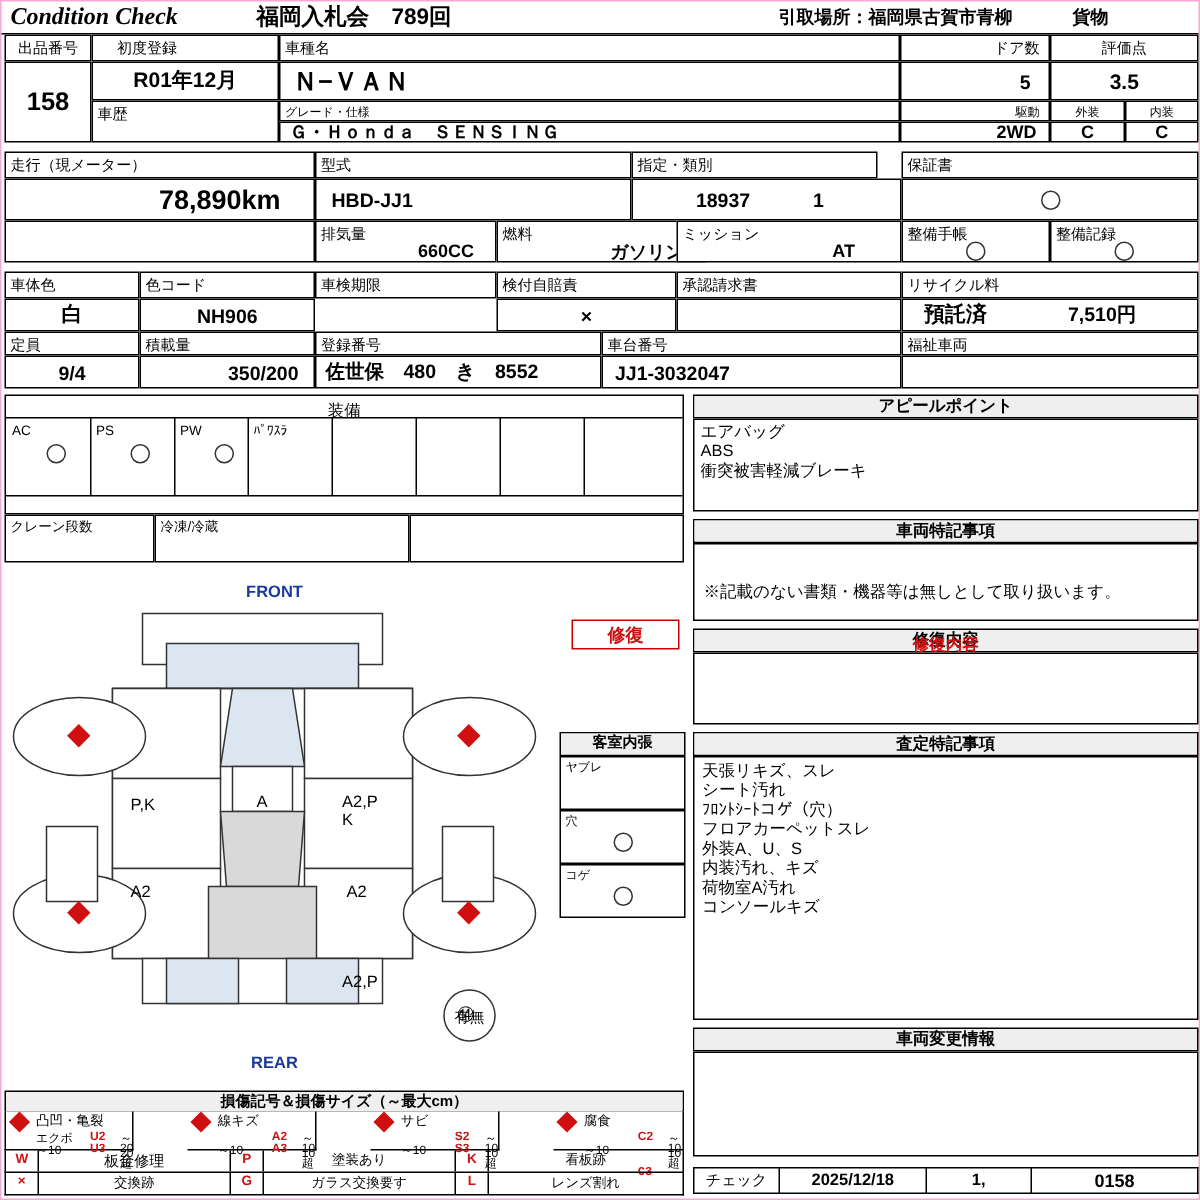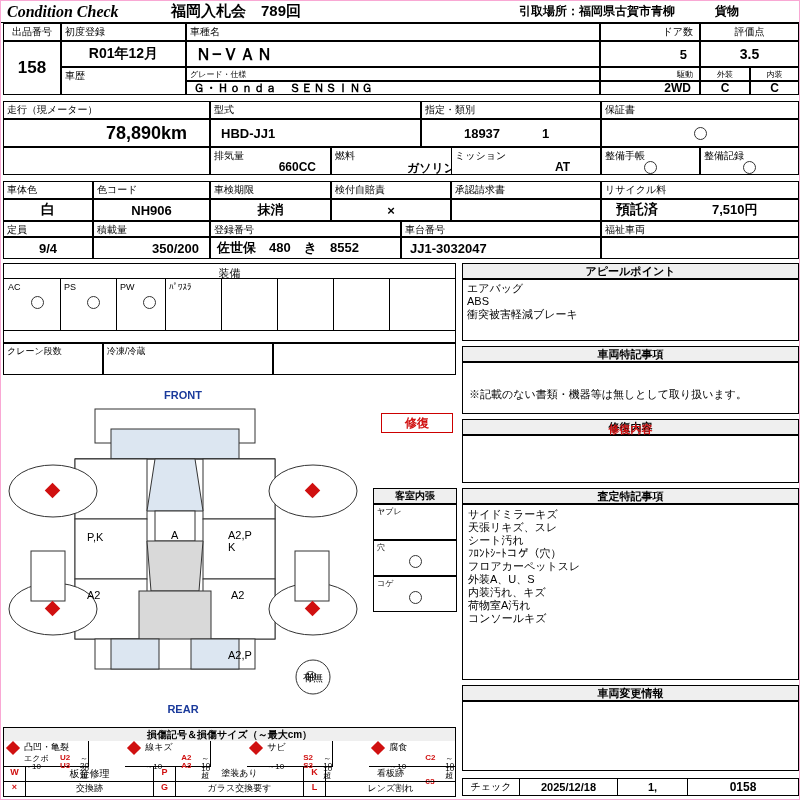"初度登録" div.cell { padding-left: none -> 13px }
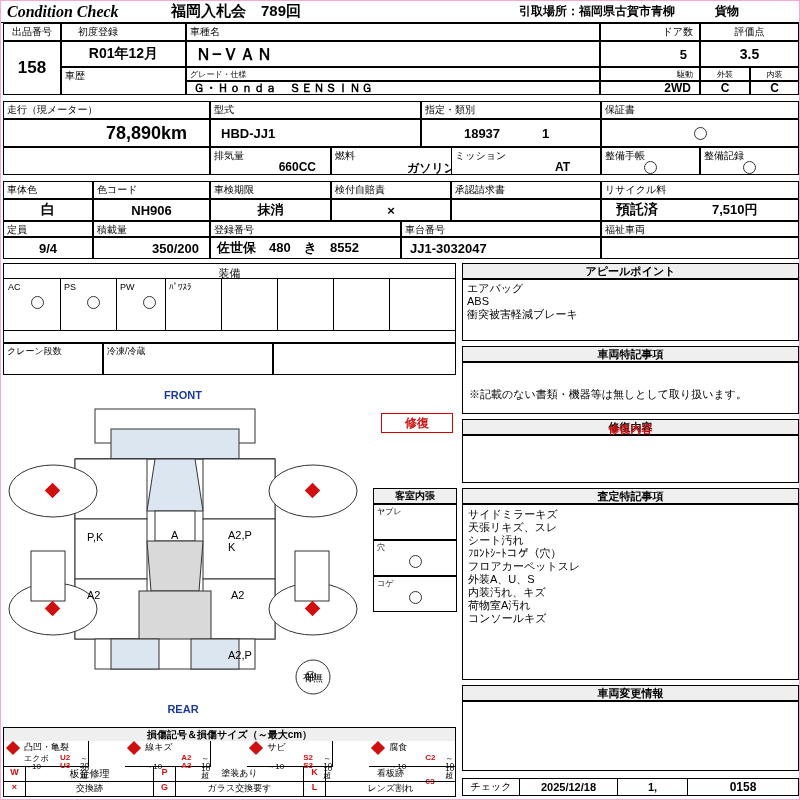"指定・類別" div.cell { width: 180px -> 164px }
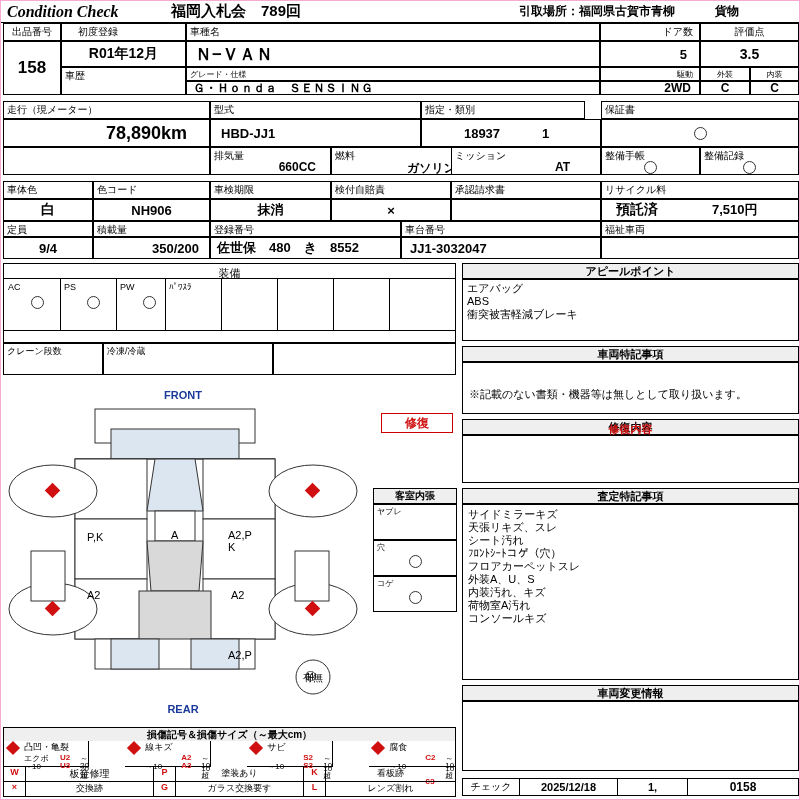"抹消" div.cell { html: <div> <div>抹消</div> </div> -> none }
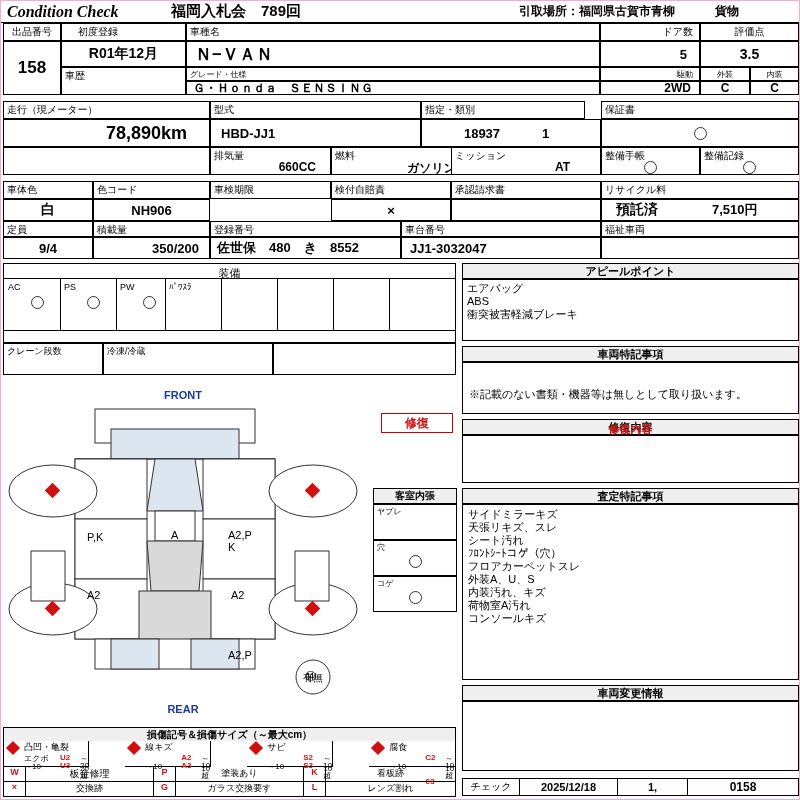"サイドミラーキズ" div { html: <div>サイドミラーキズ</div> -> none }
